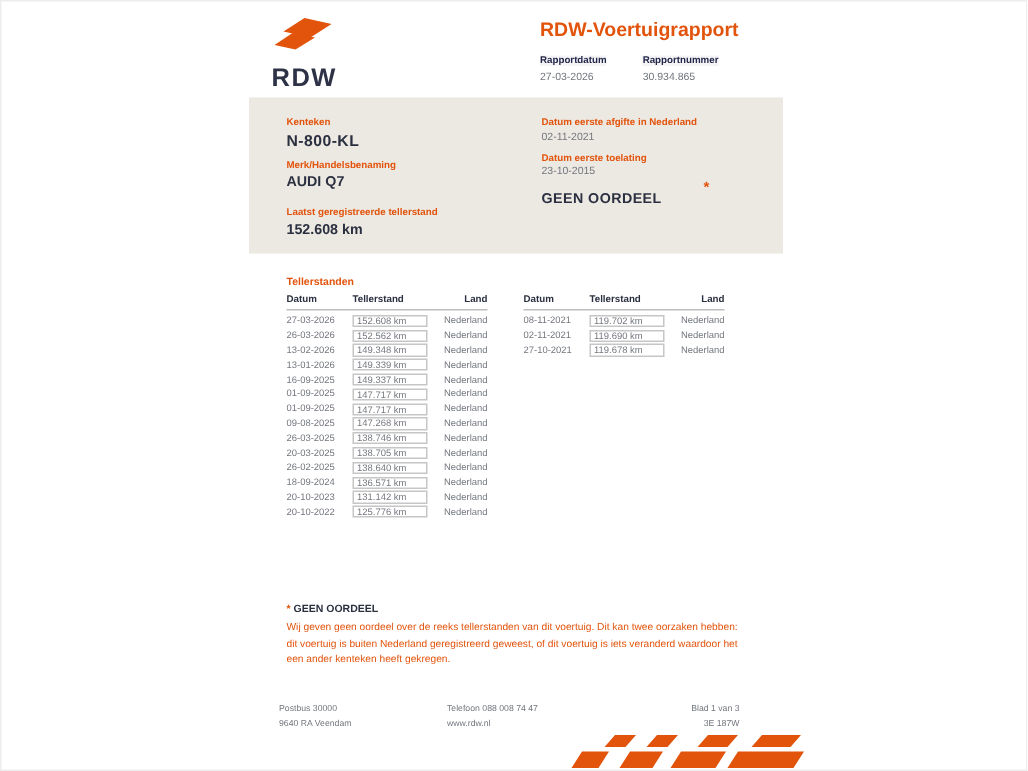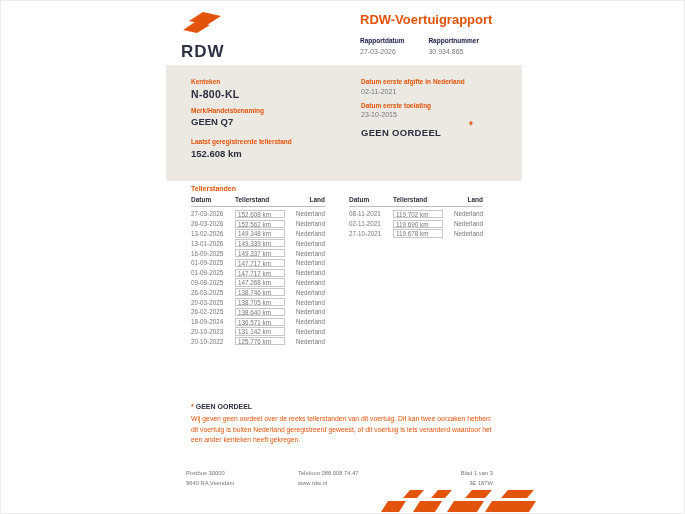"N-800-KL" .vbox { height: 116px -> 104px }
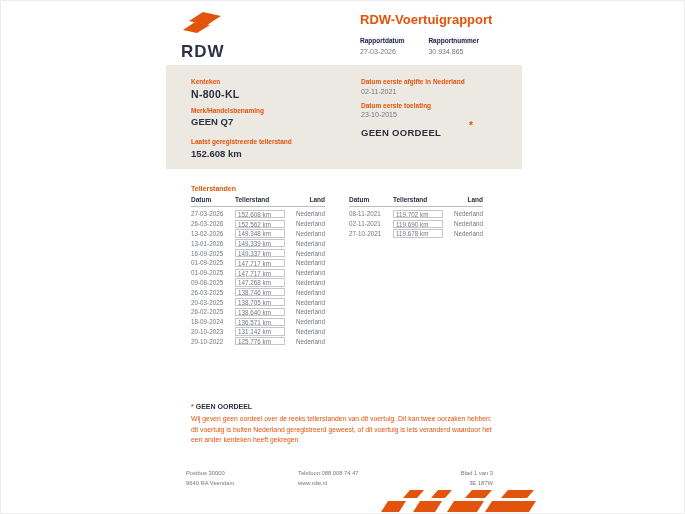"GEEN Q7" div.brand { text: GEEN -> AUDI }
